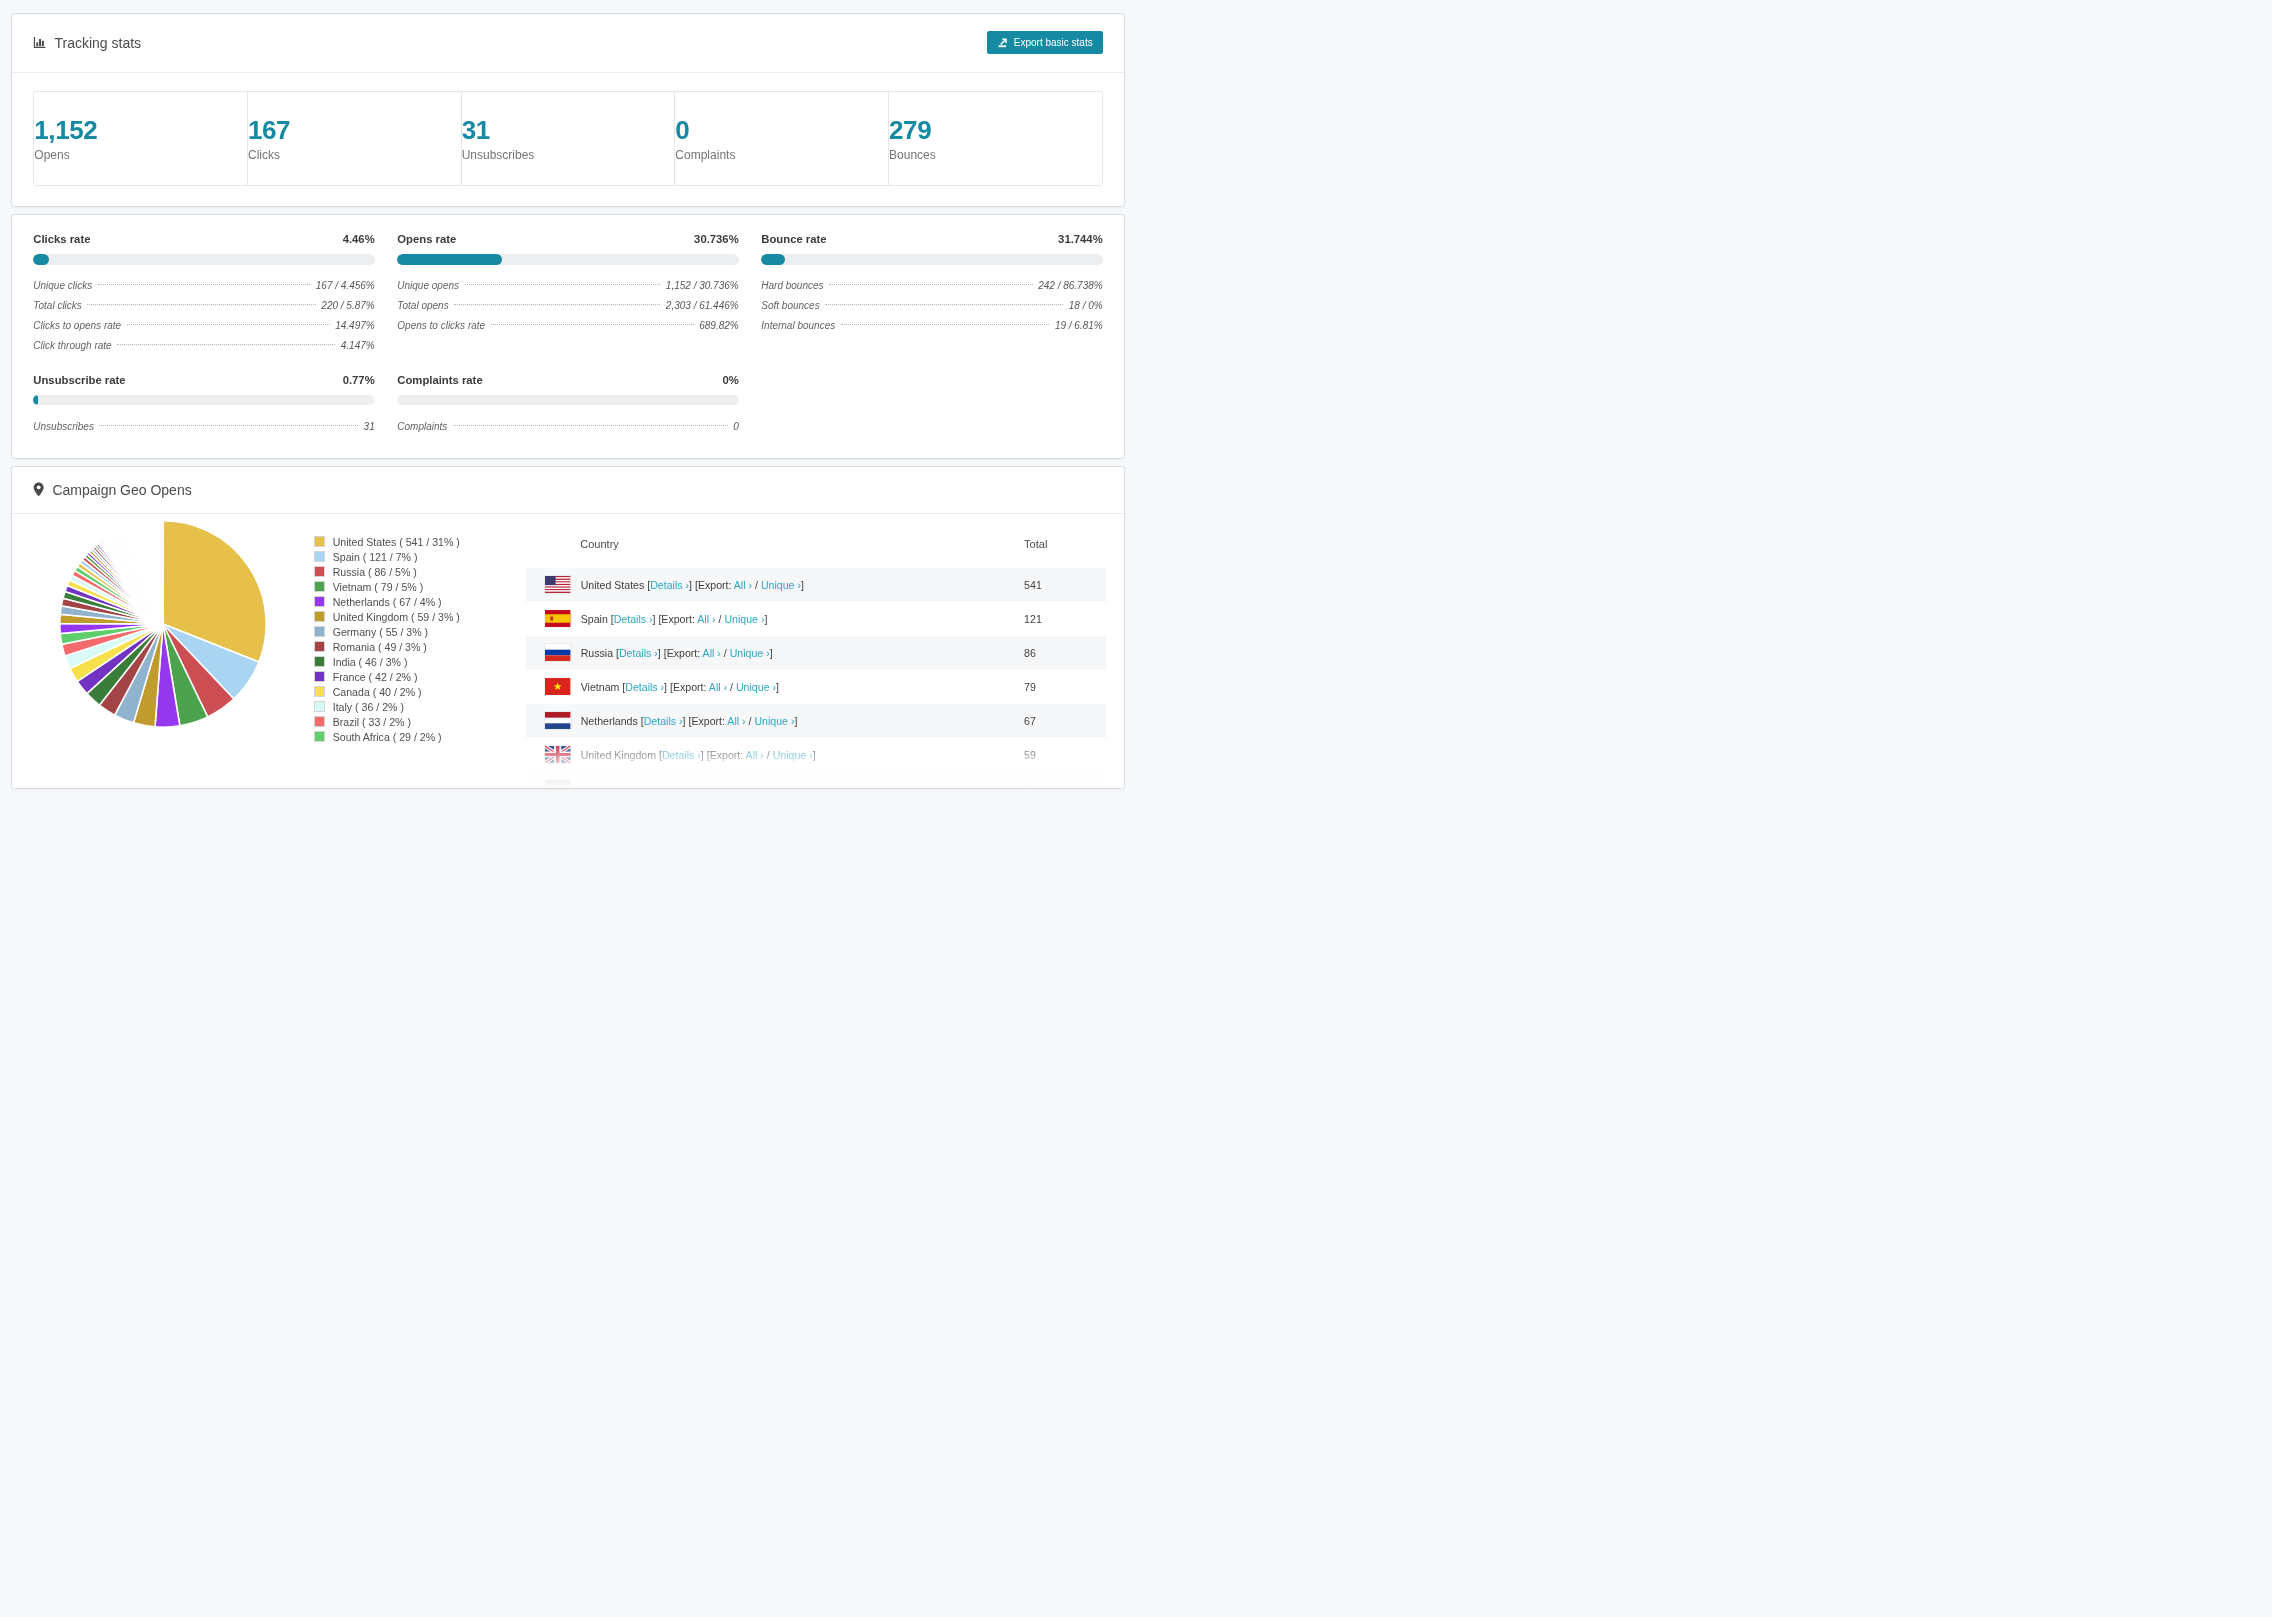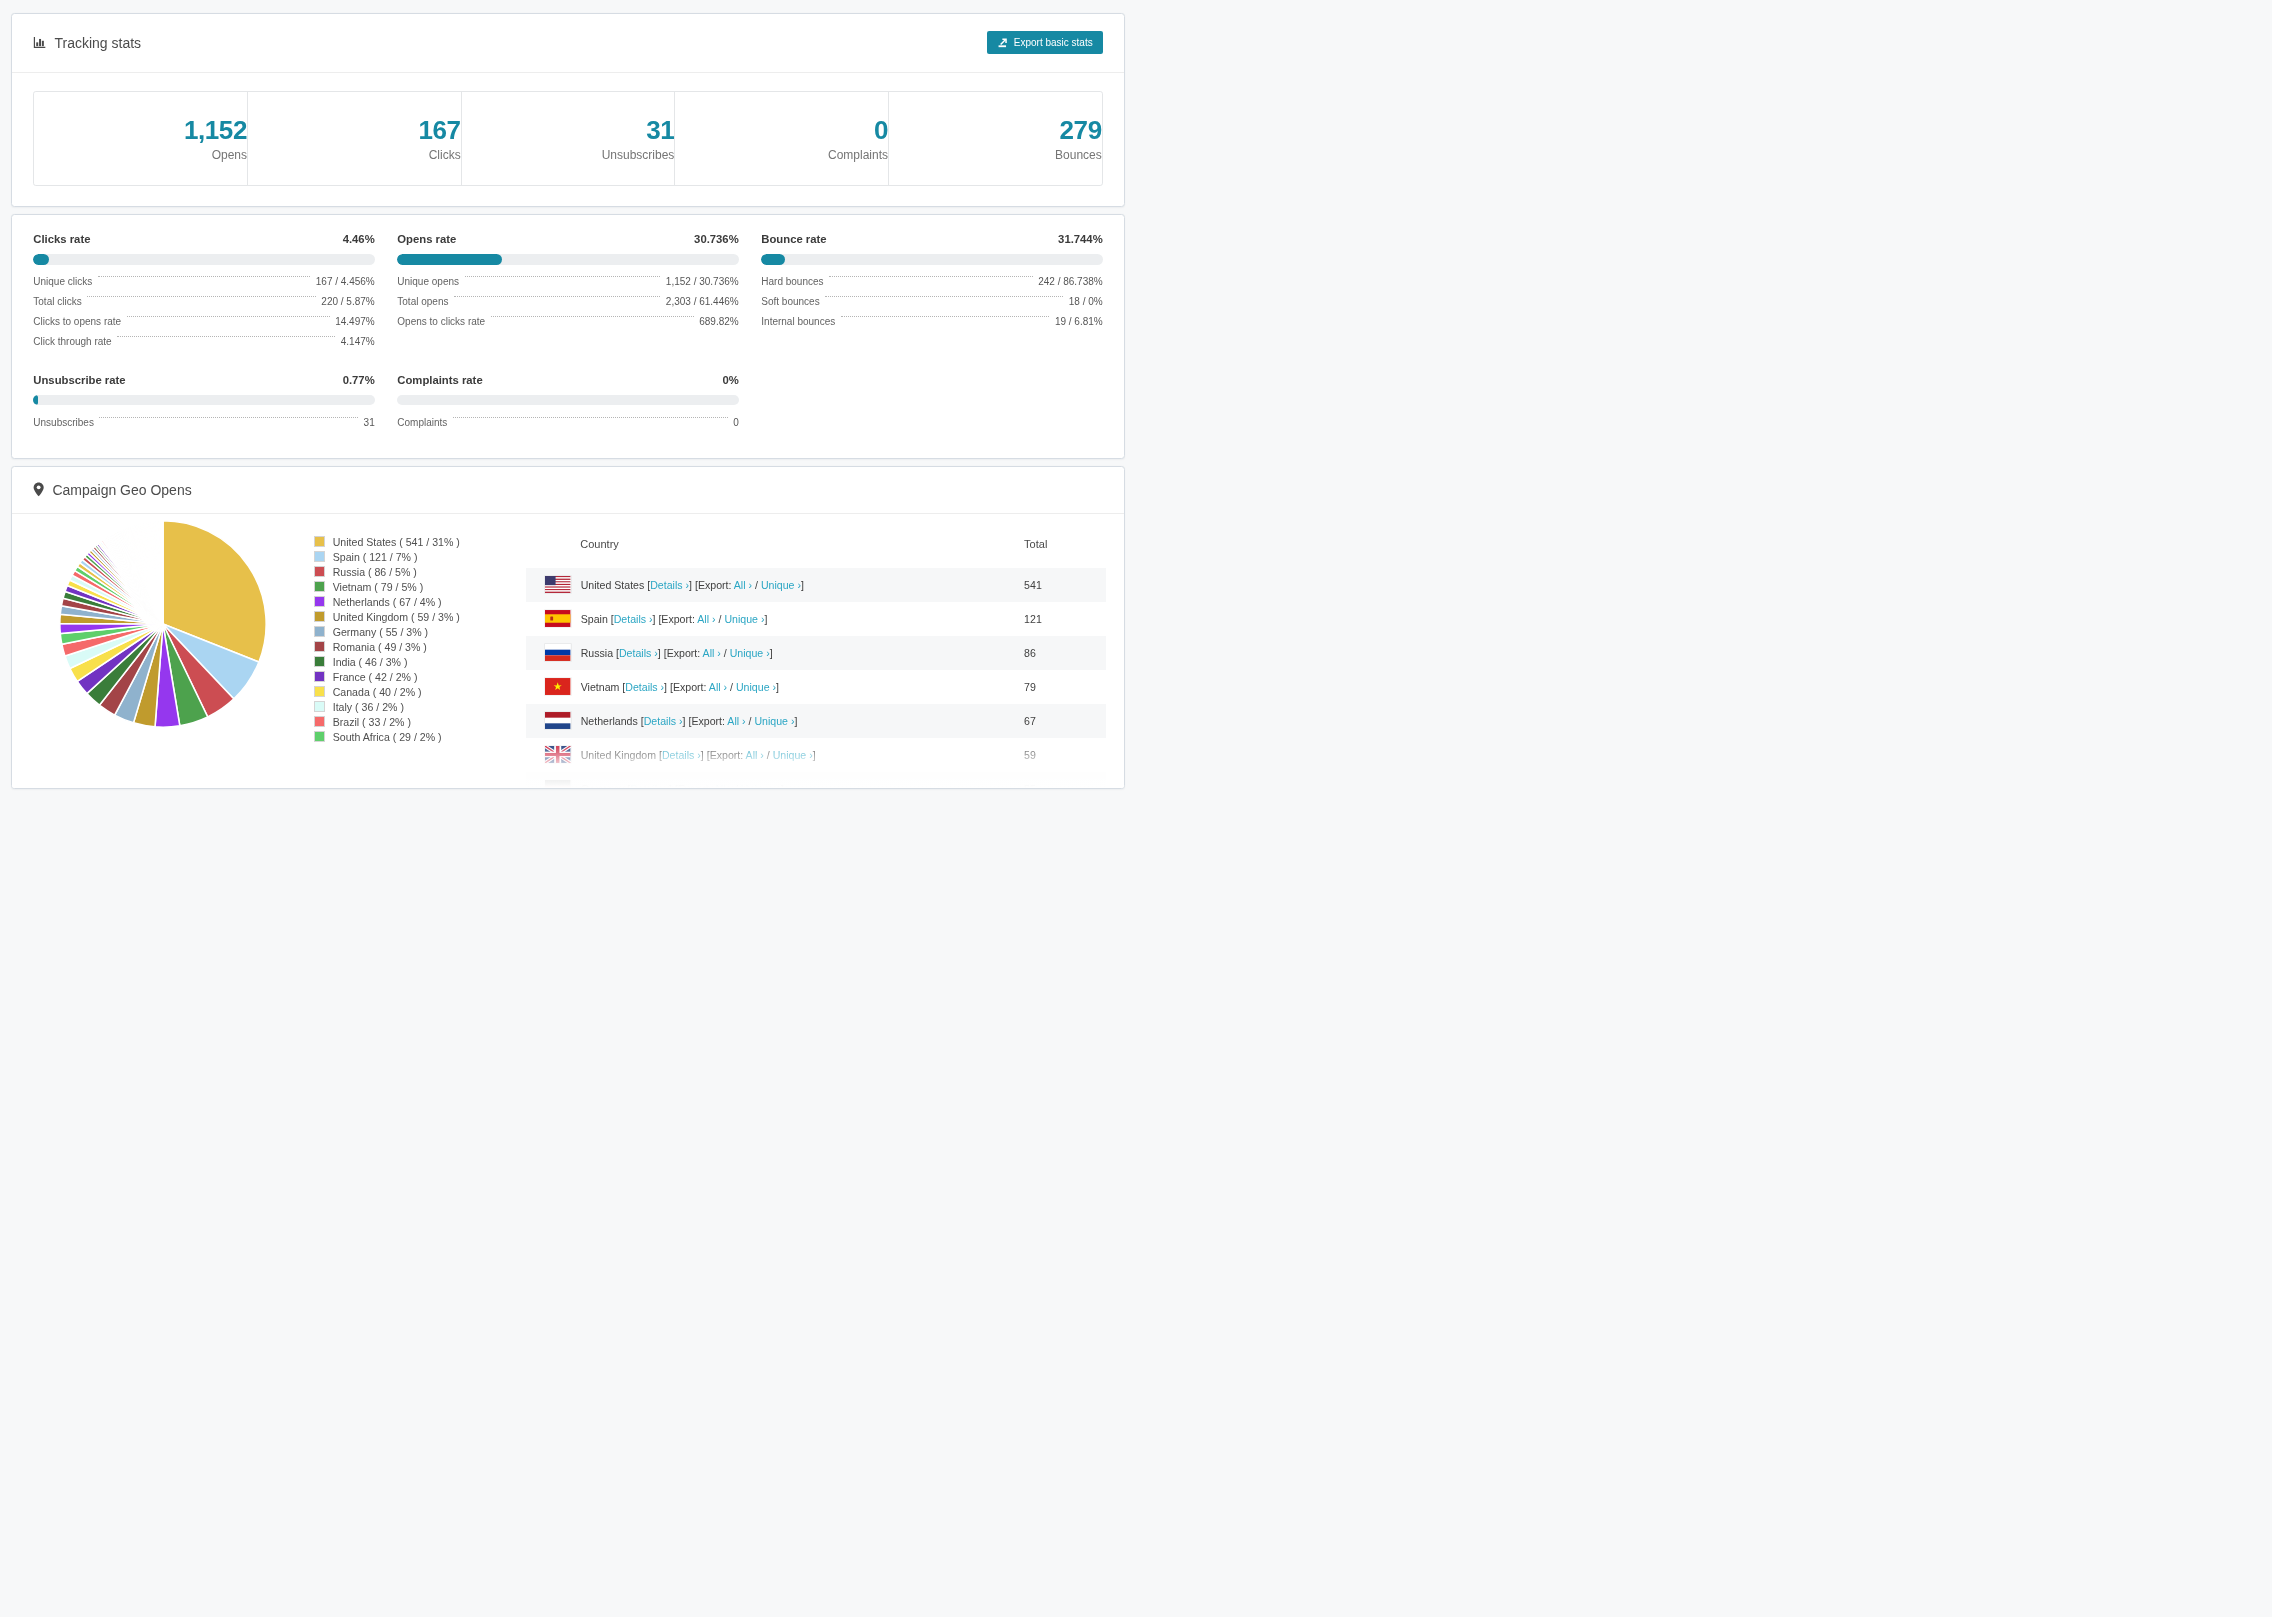"1,152" .stat { align-items: flex-end -> flex-start }
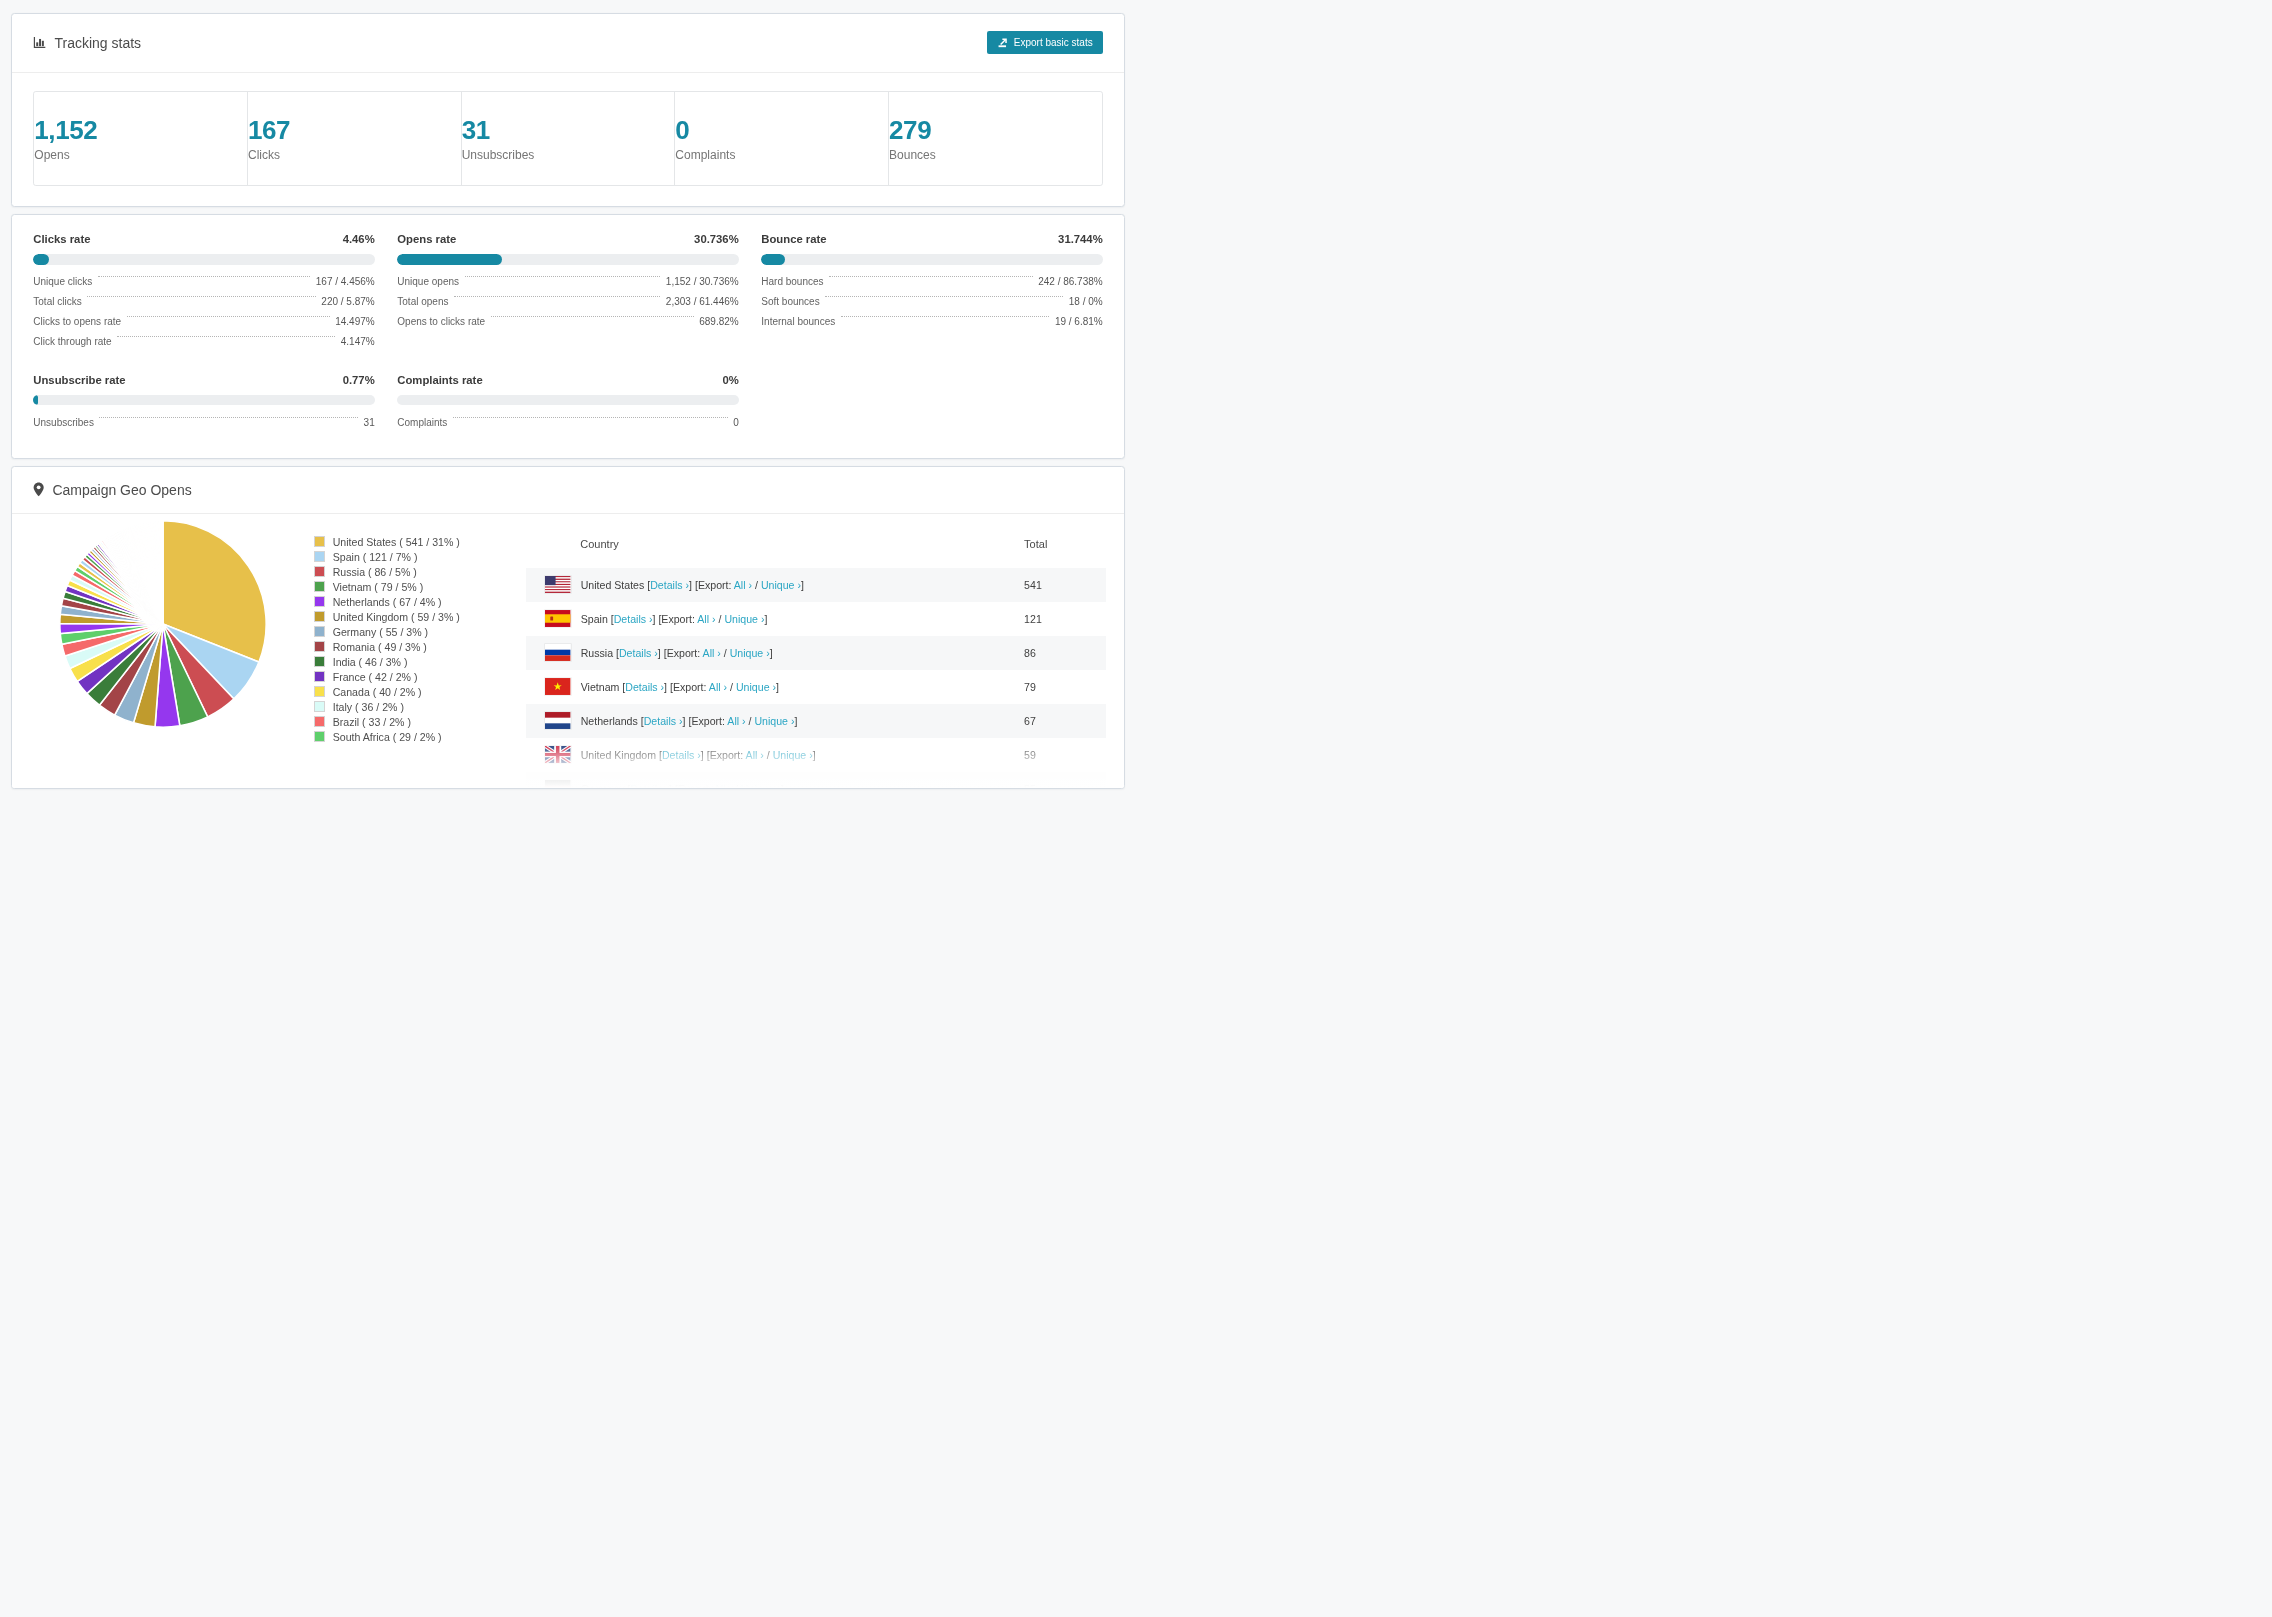"Unique clicks" .d-row { align-items: flex-start -> center; font-style: none -> italic }
